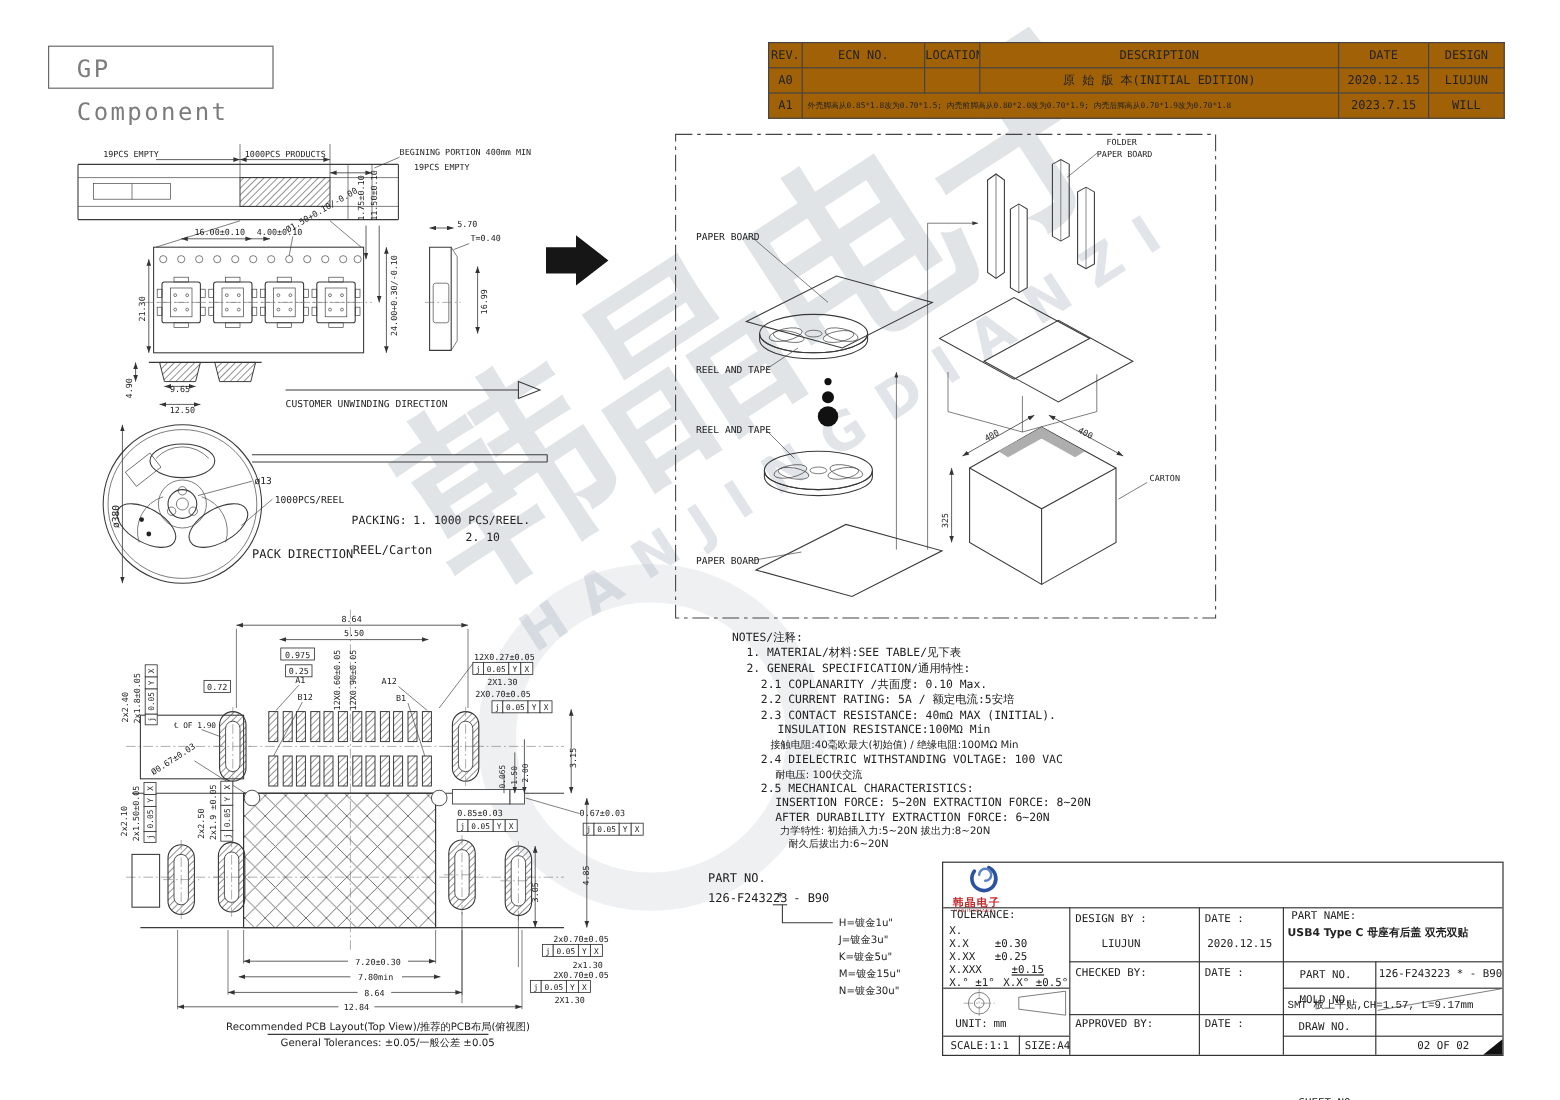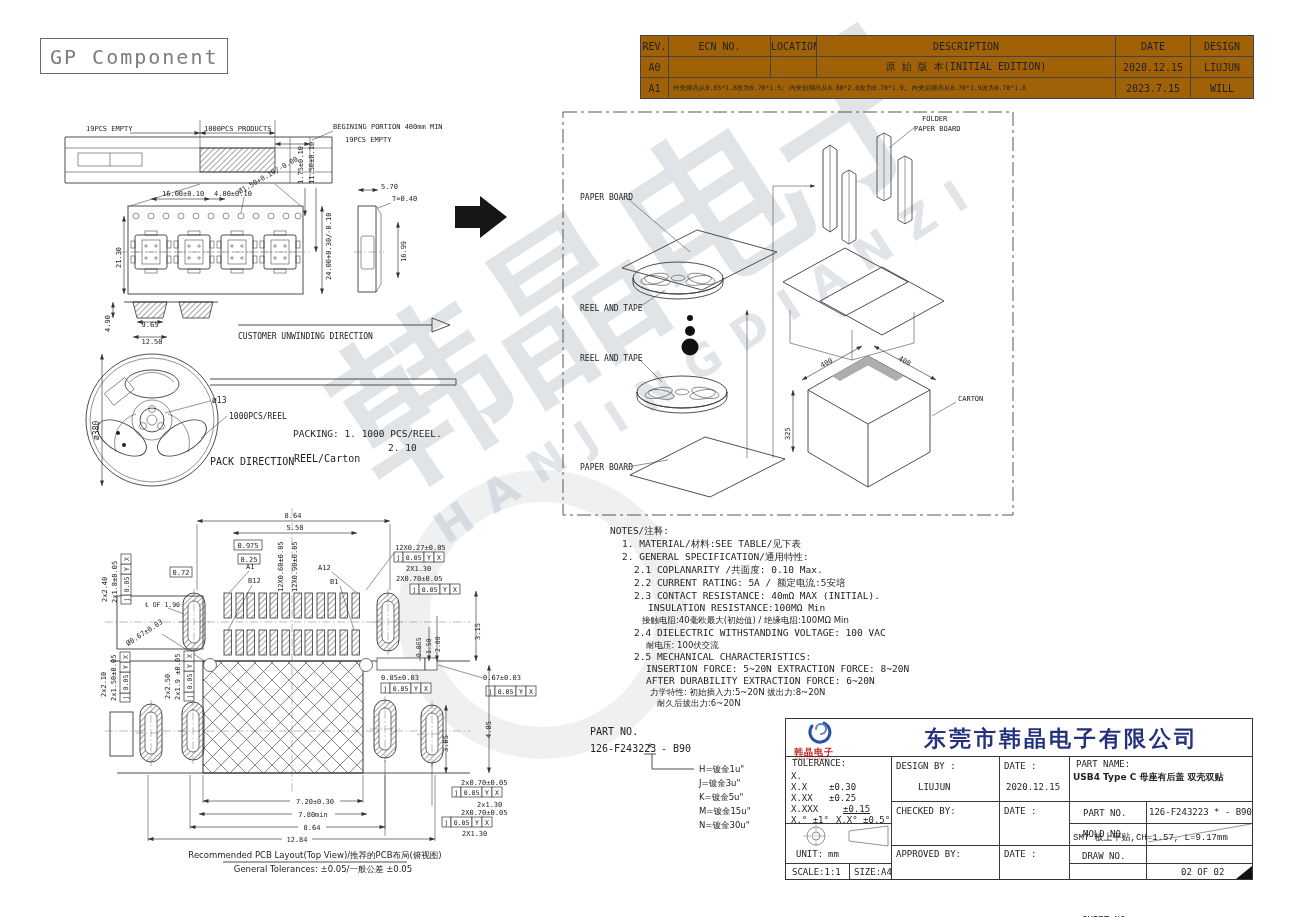"GP Component" #gpbox { padding-left: 9px -> 23px }
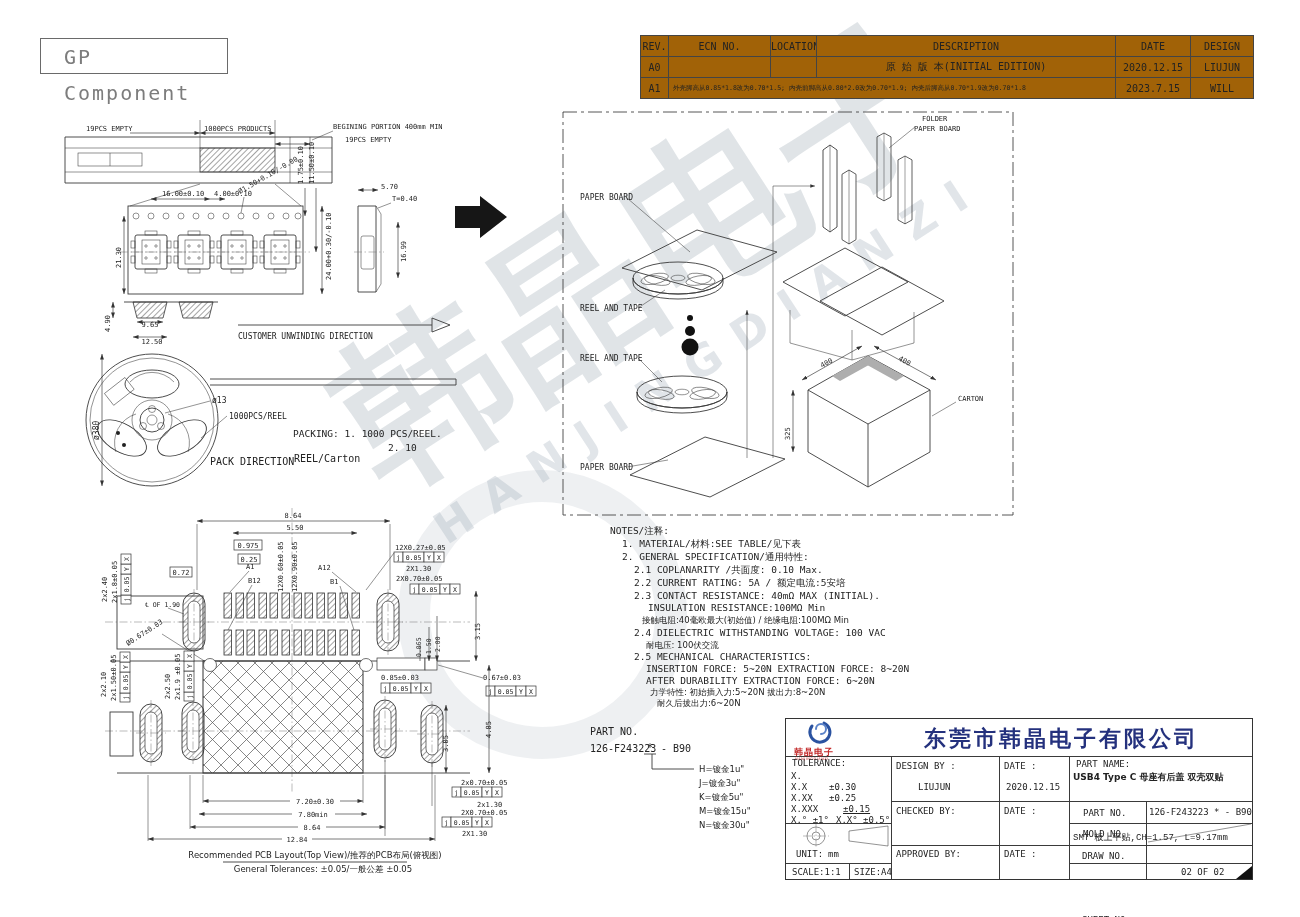"东莞市韩晶电子有限公司" span.company { html: <span>东莞市韩晶电子有限公司</span> -> none }
